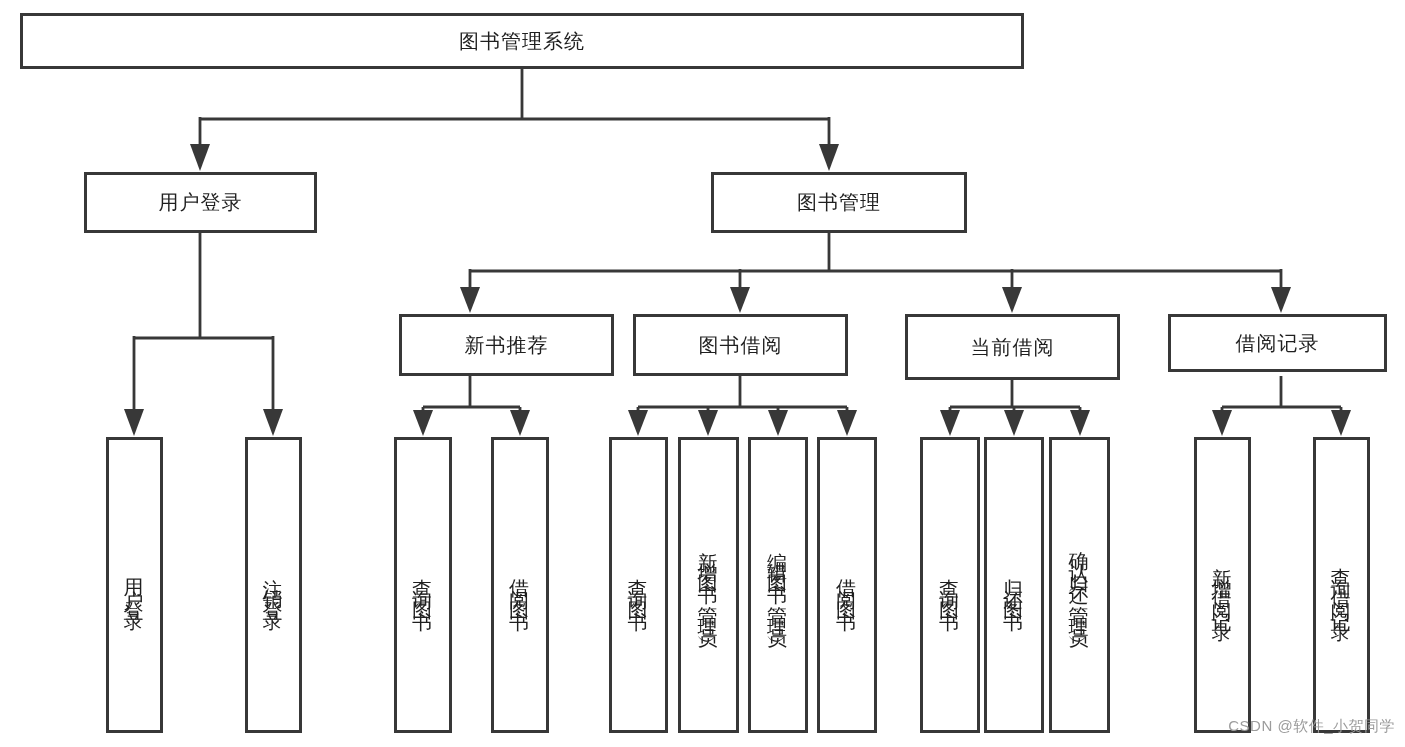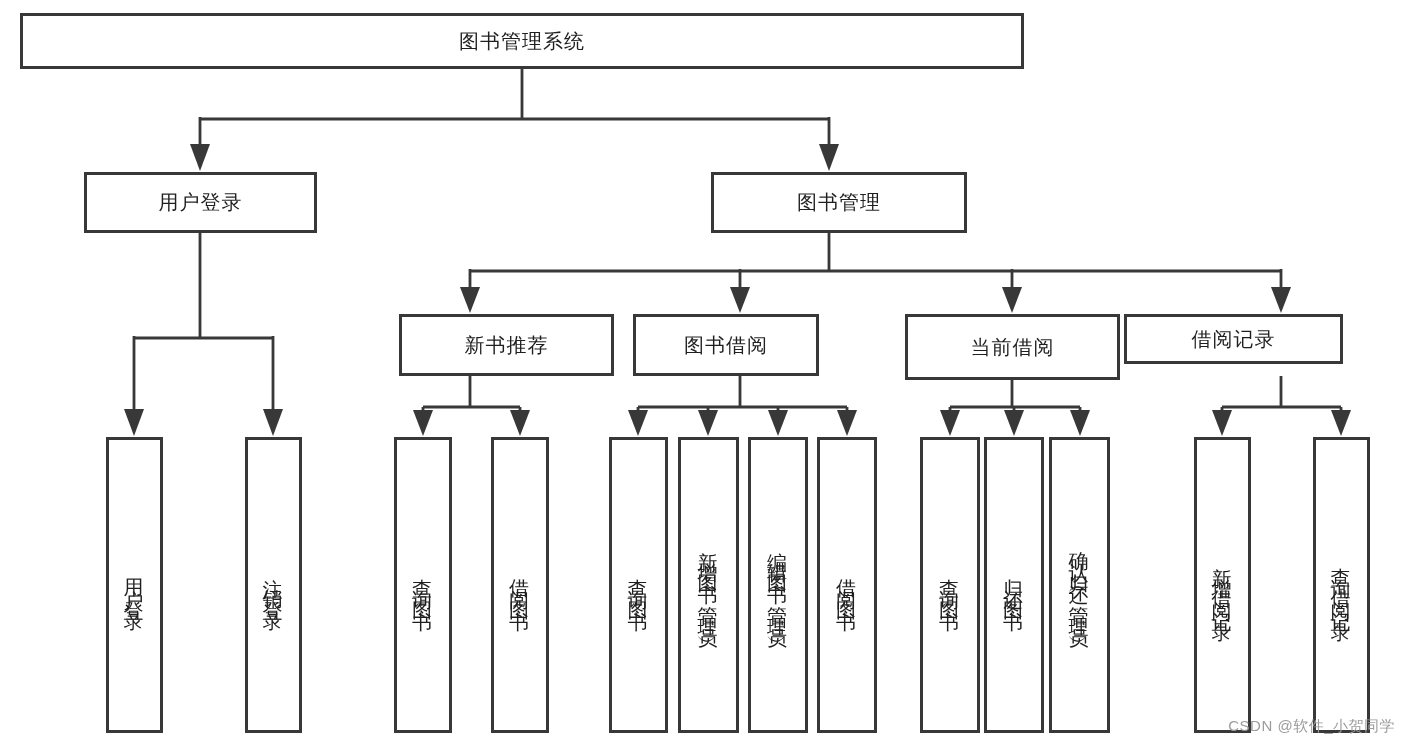"图书借阅" div.box { width: 186px -> 215px }
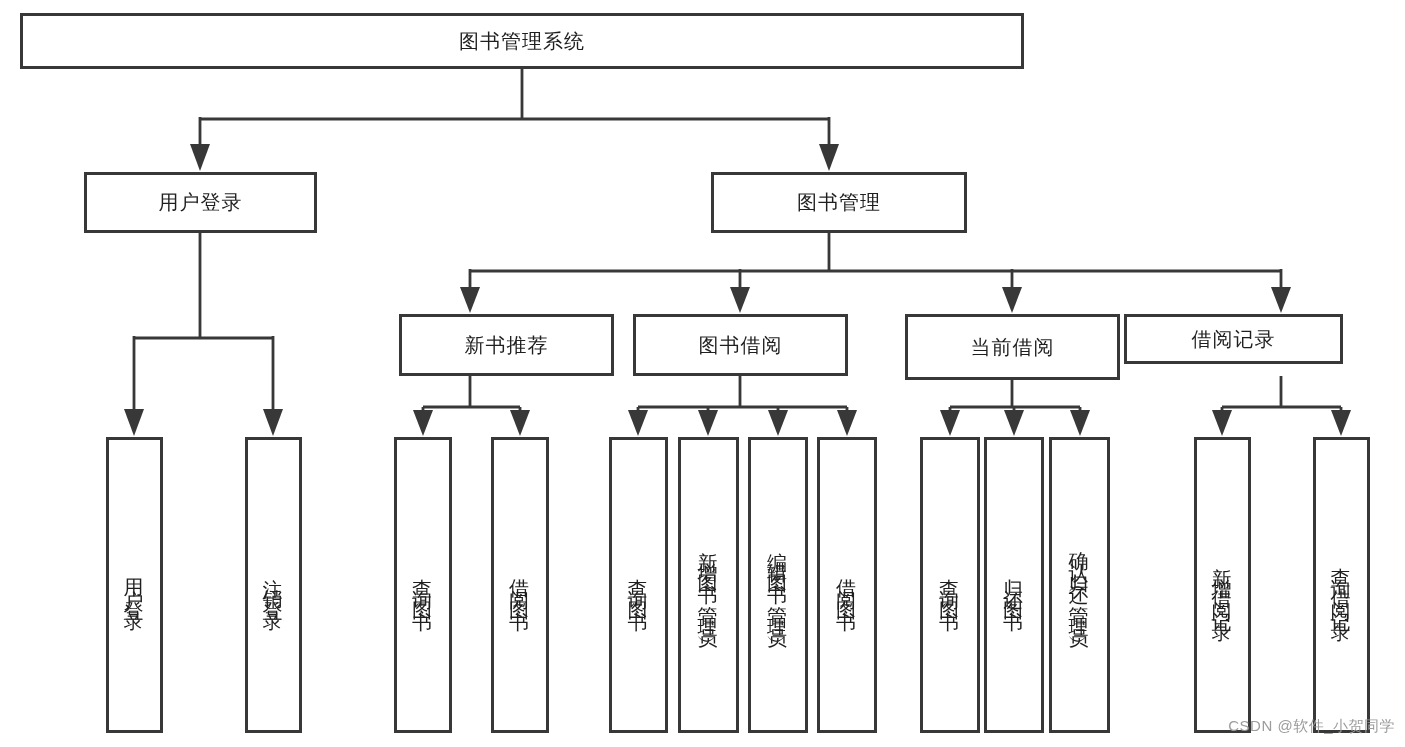"借阅记录" div.box { height: 50px -> 58px; left: 1124px -> 1168px }
